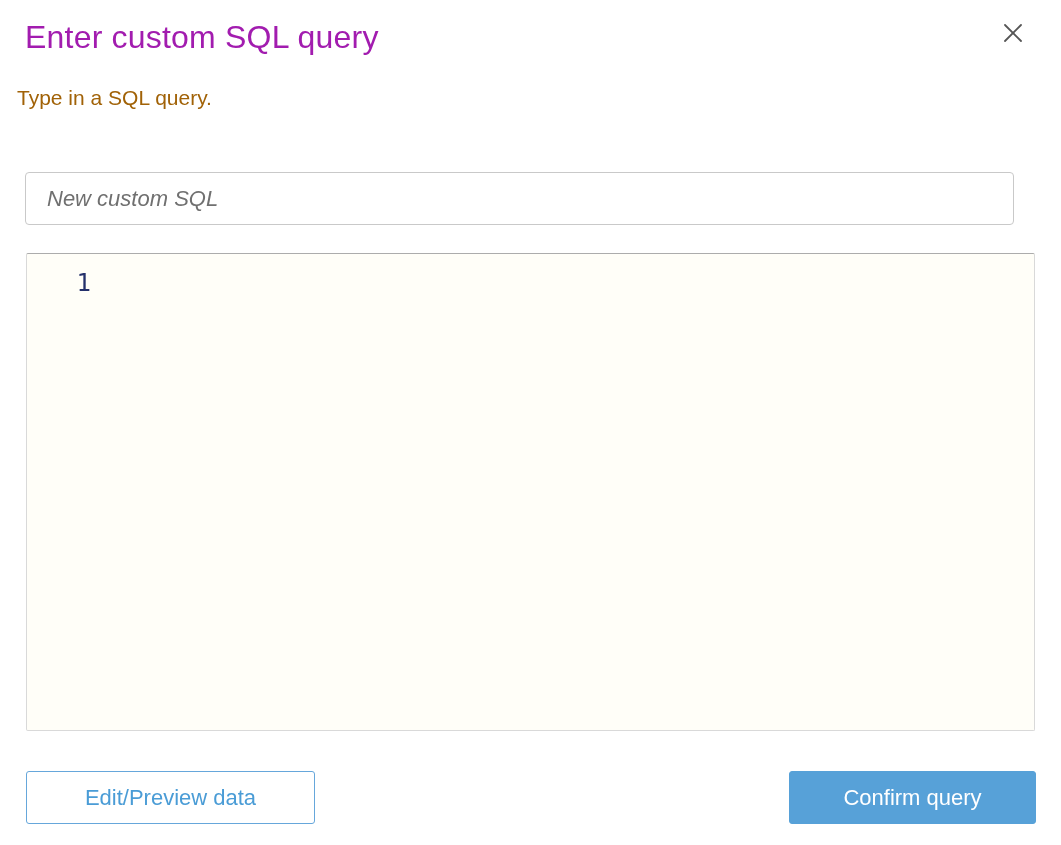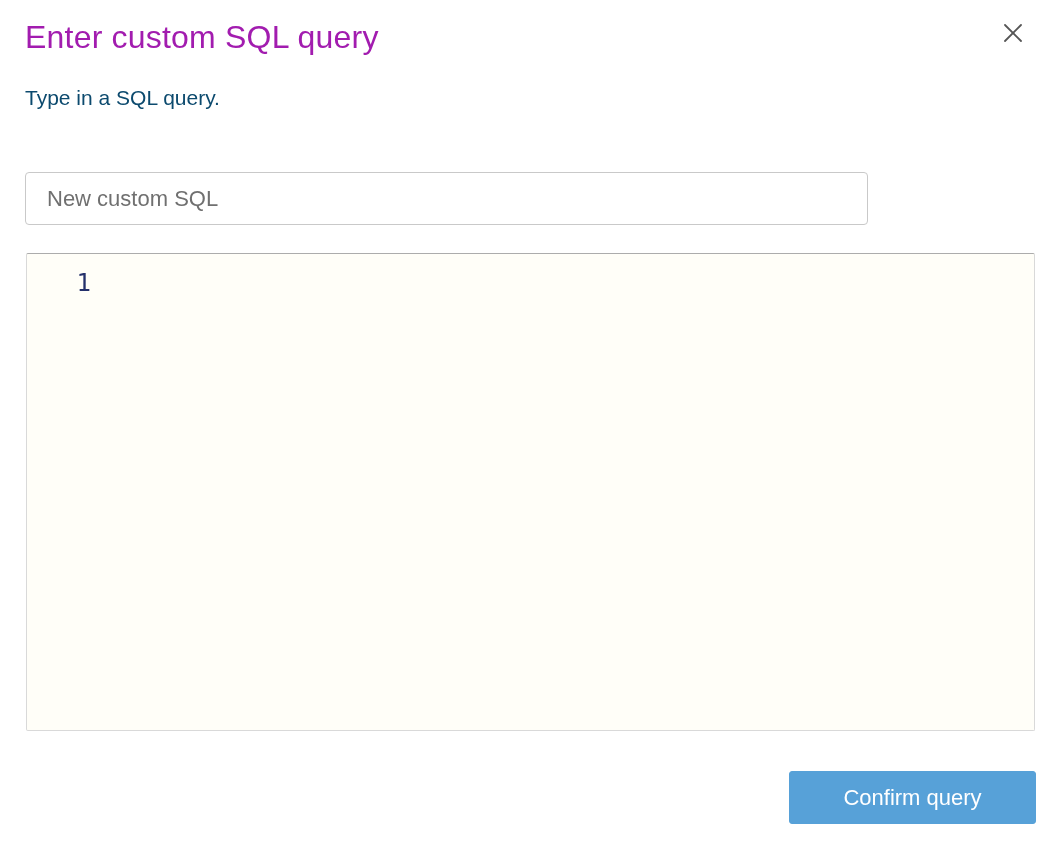"Type in a SQL query." .dialog-subtitle { color: #0c4a6e -> #a16207; left: 25px -> 17px }
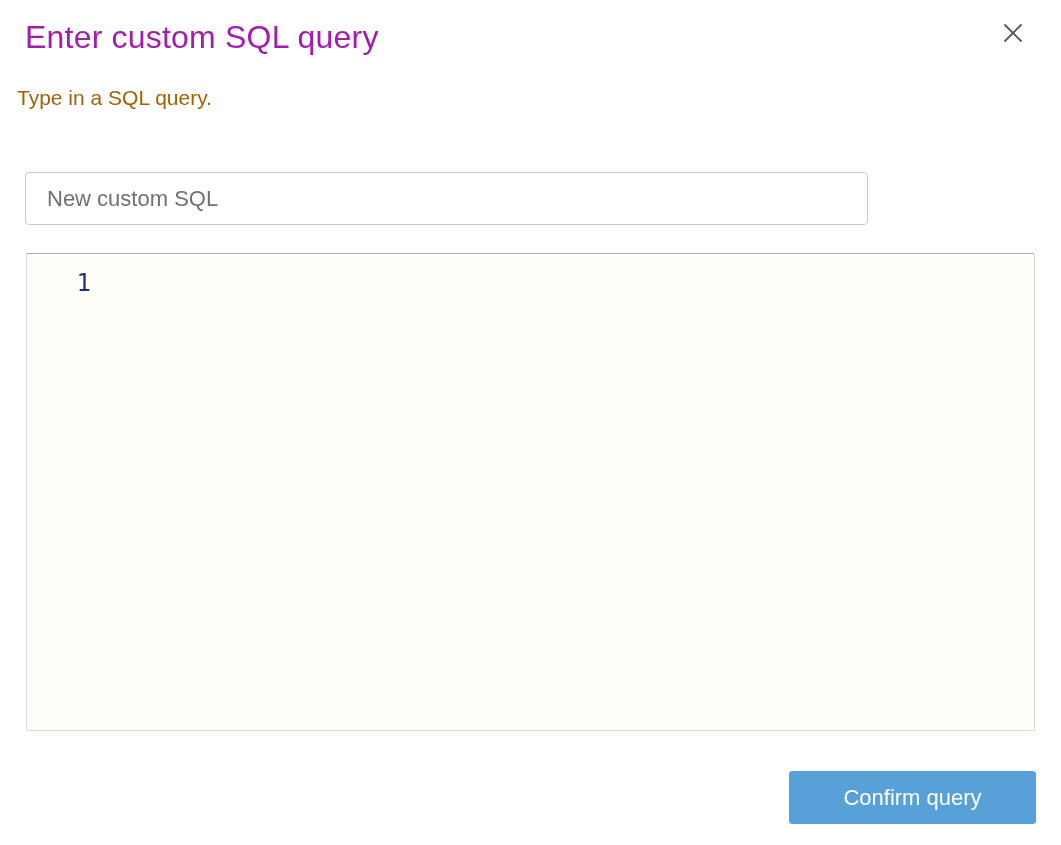"New custom SQL" .name-input { font-style: none -> italic; width: 843px -> 989px }
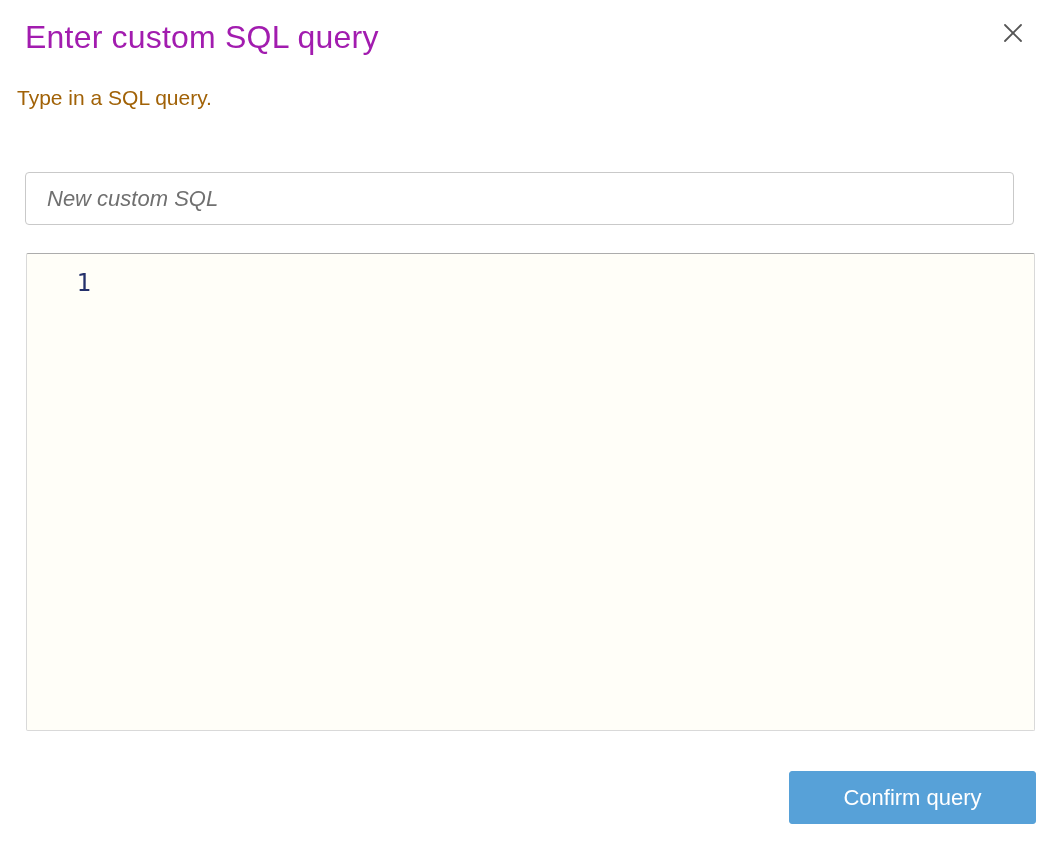"Edit/Preview data" button.btn { html: none -> <button>Edit/Preview data</button> }
